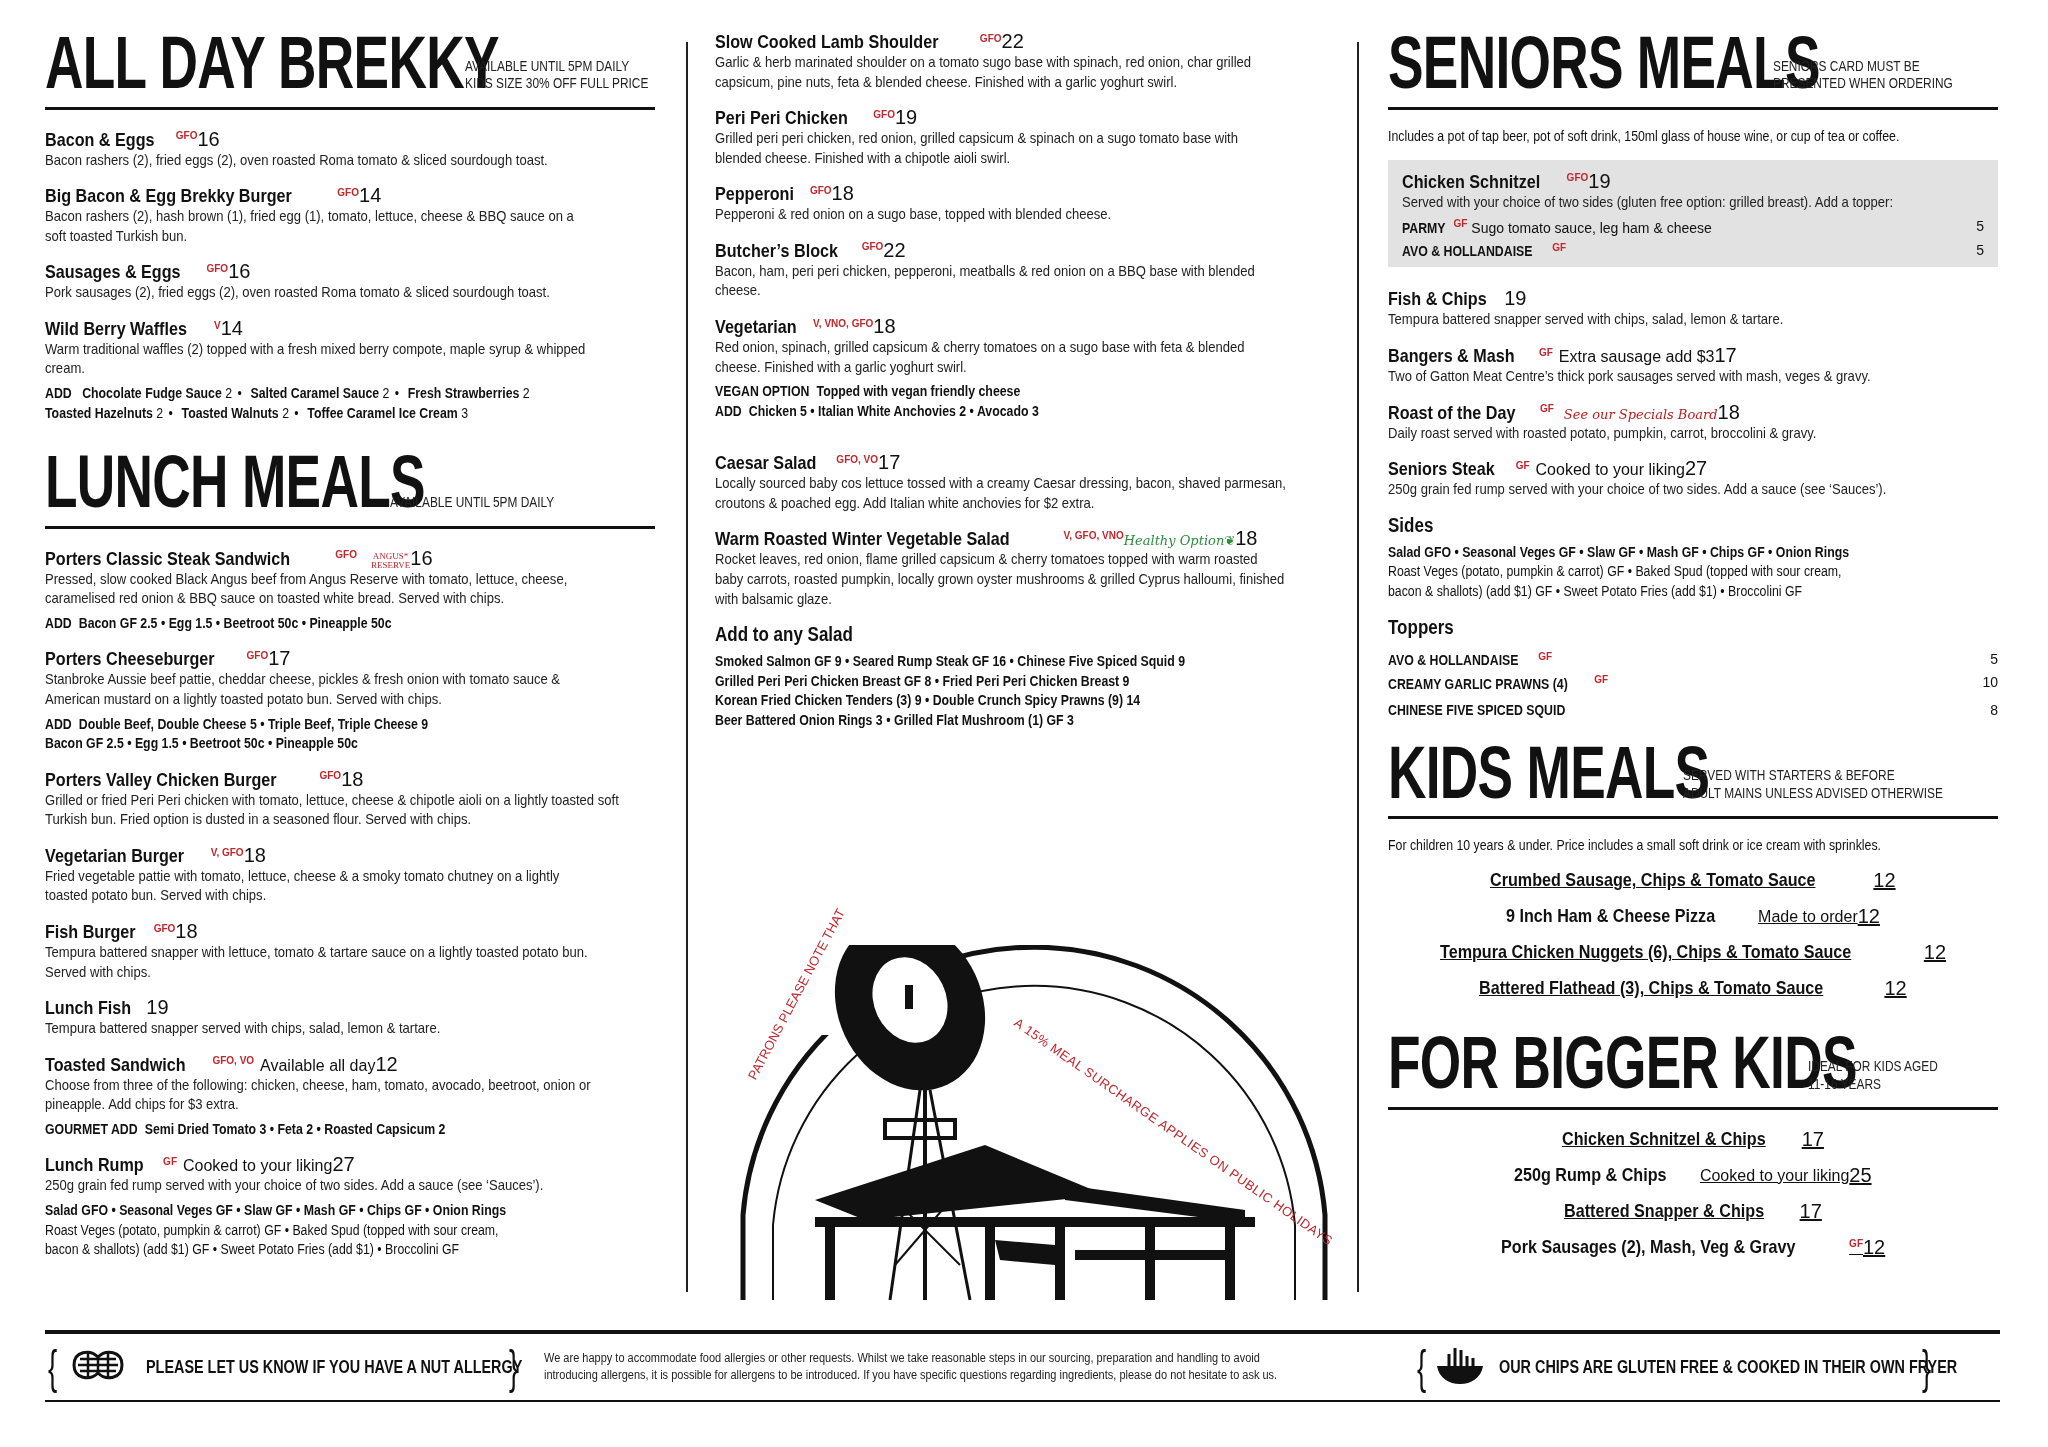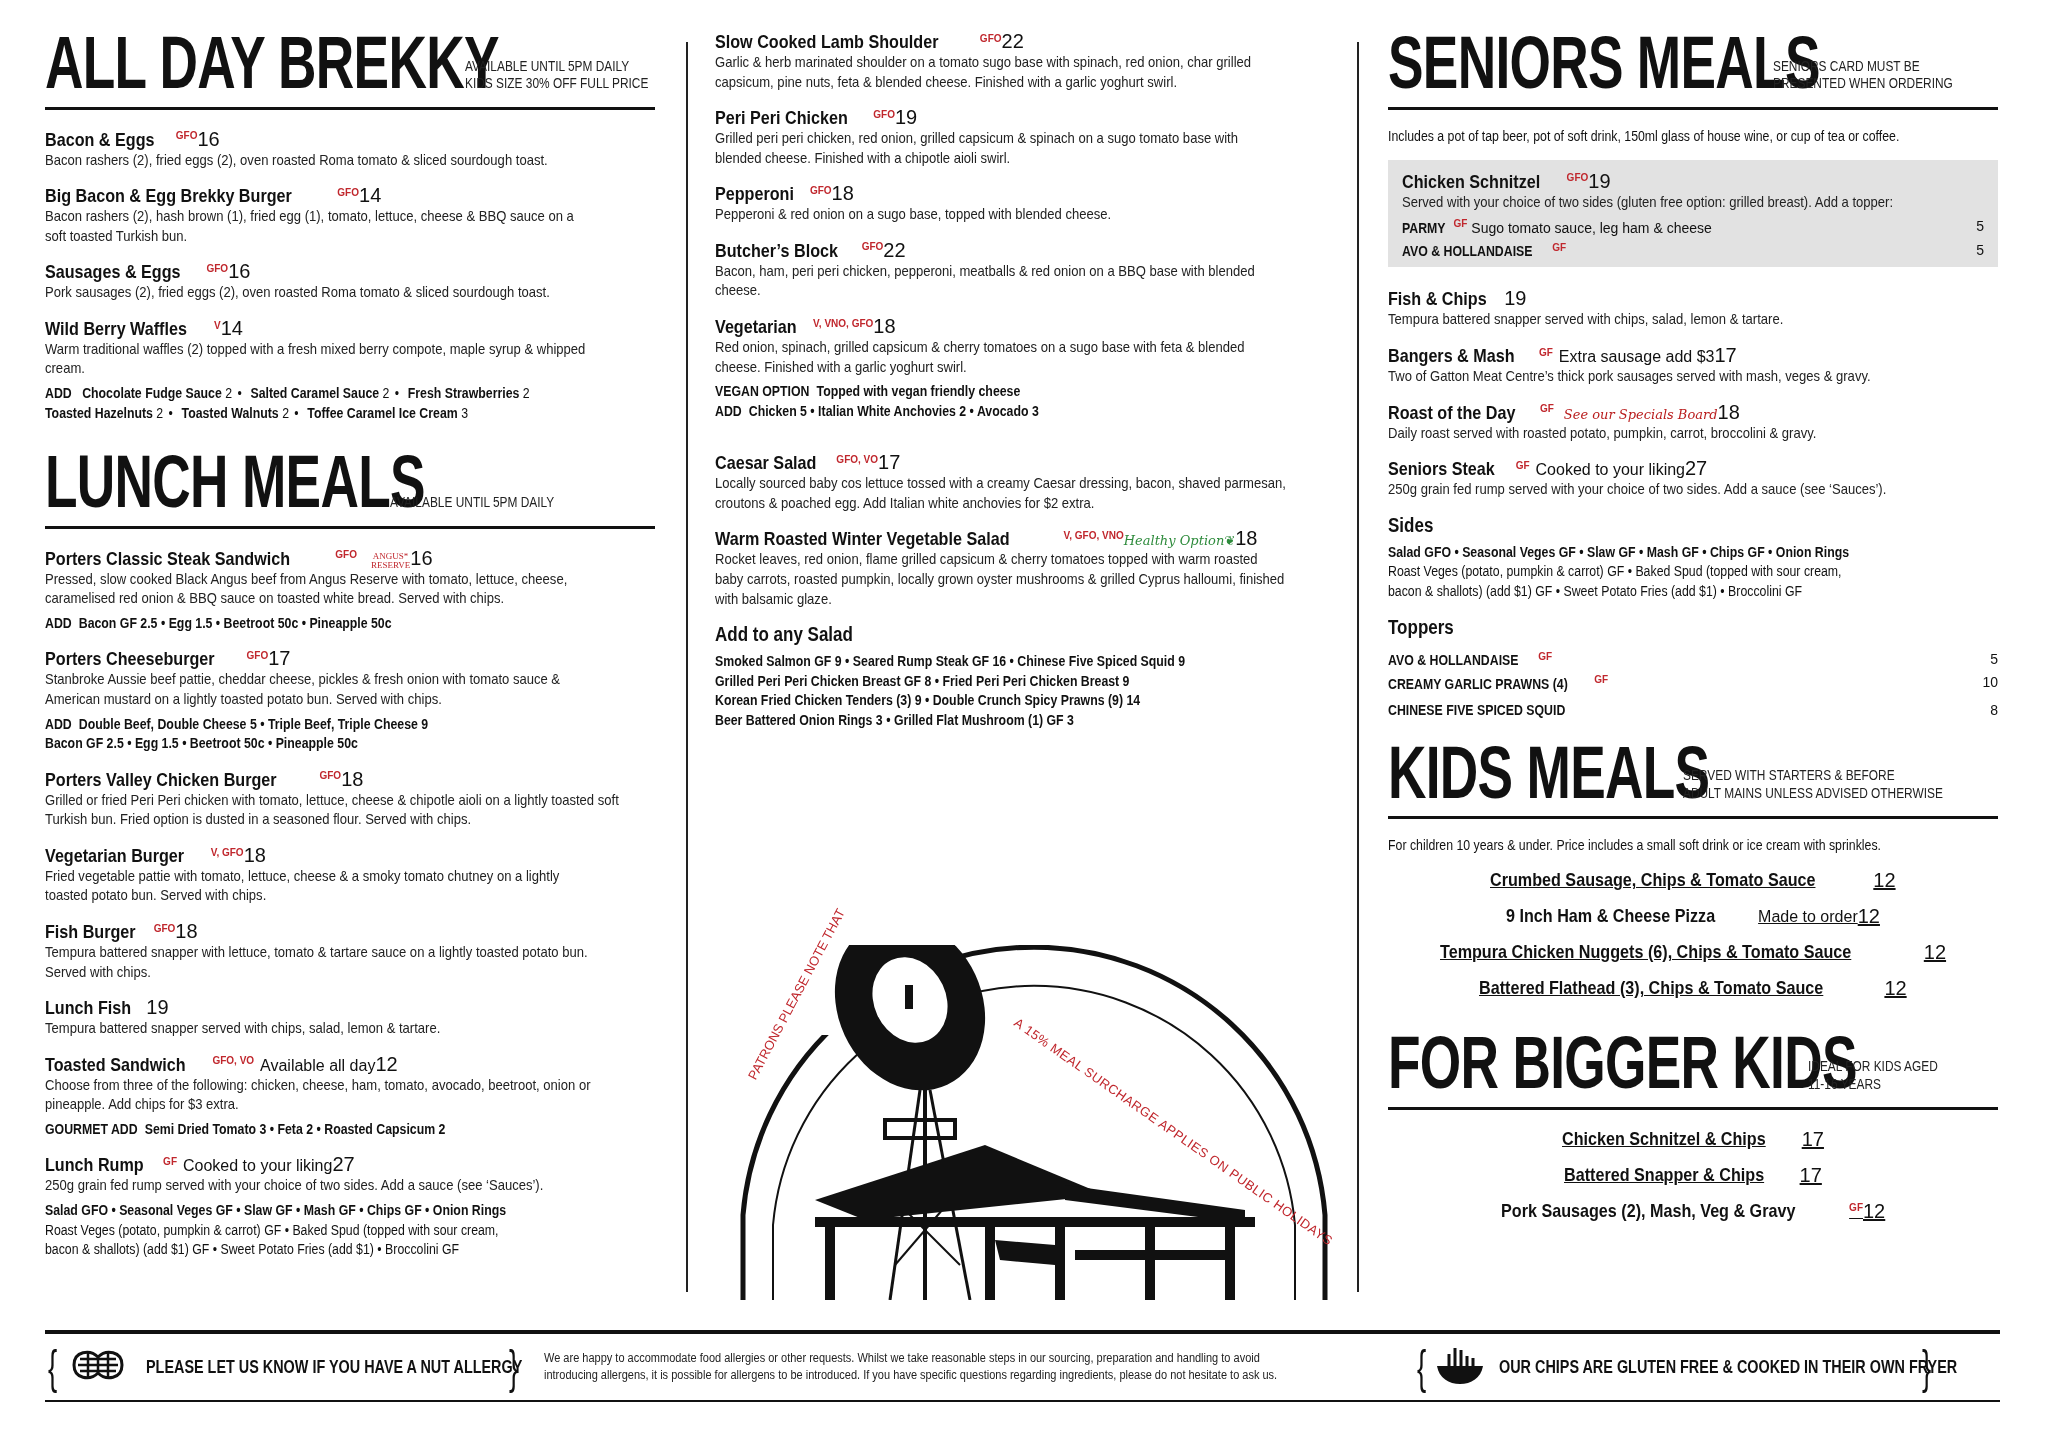"250g Rump & Chips Cooked" div.kids-item { html: none -> <div> <span><span>250g Rump &amp; Chips</span><span>Cooked to your liking</span></span> <span>25</span> </div> }
